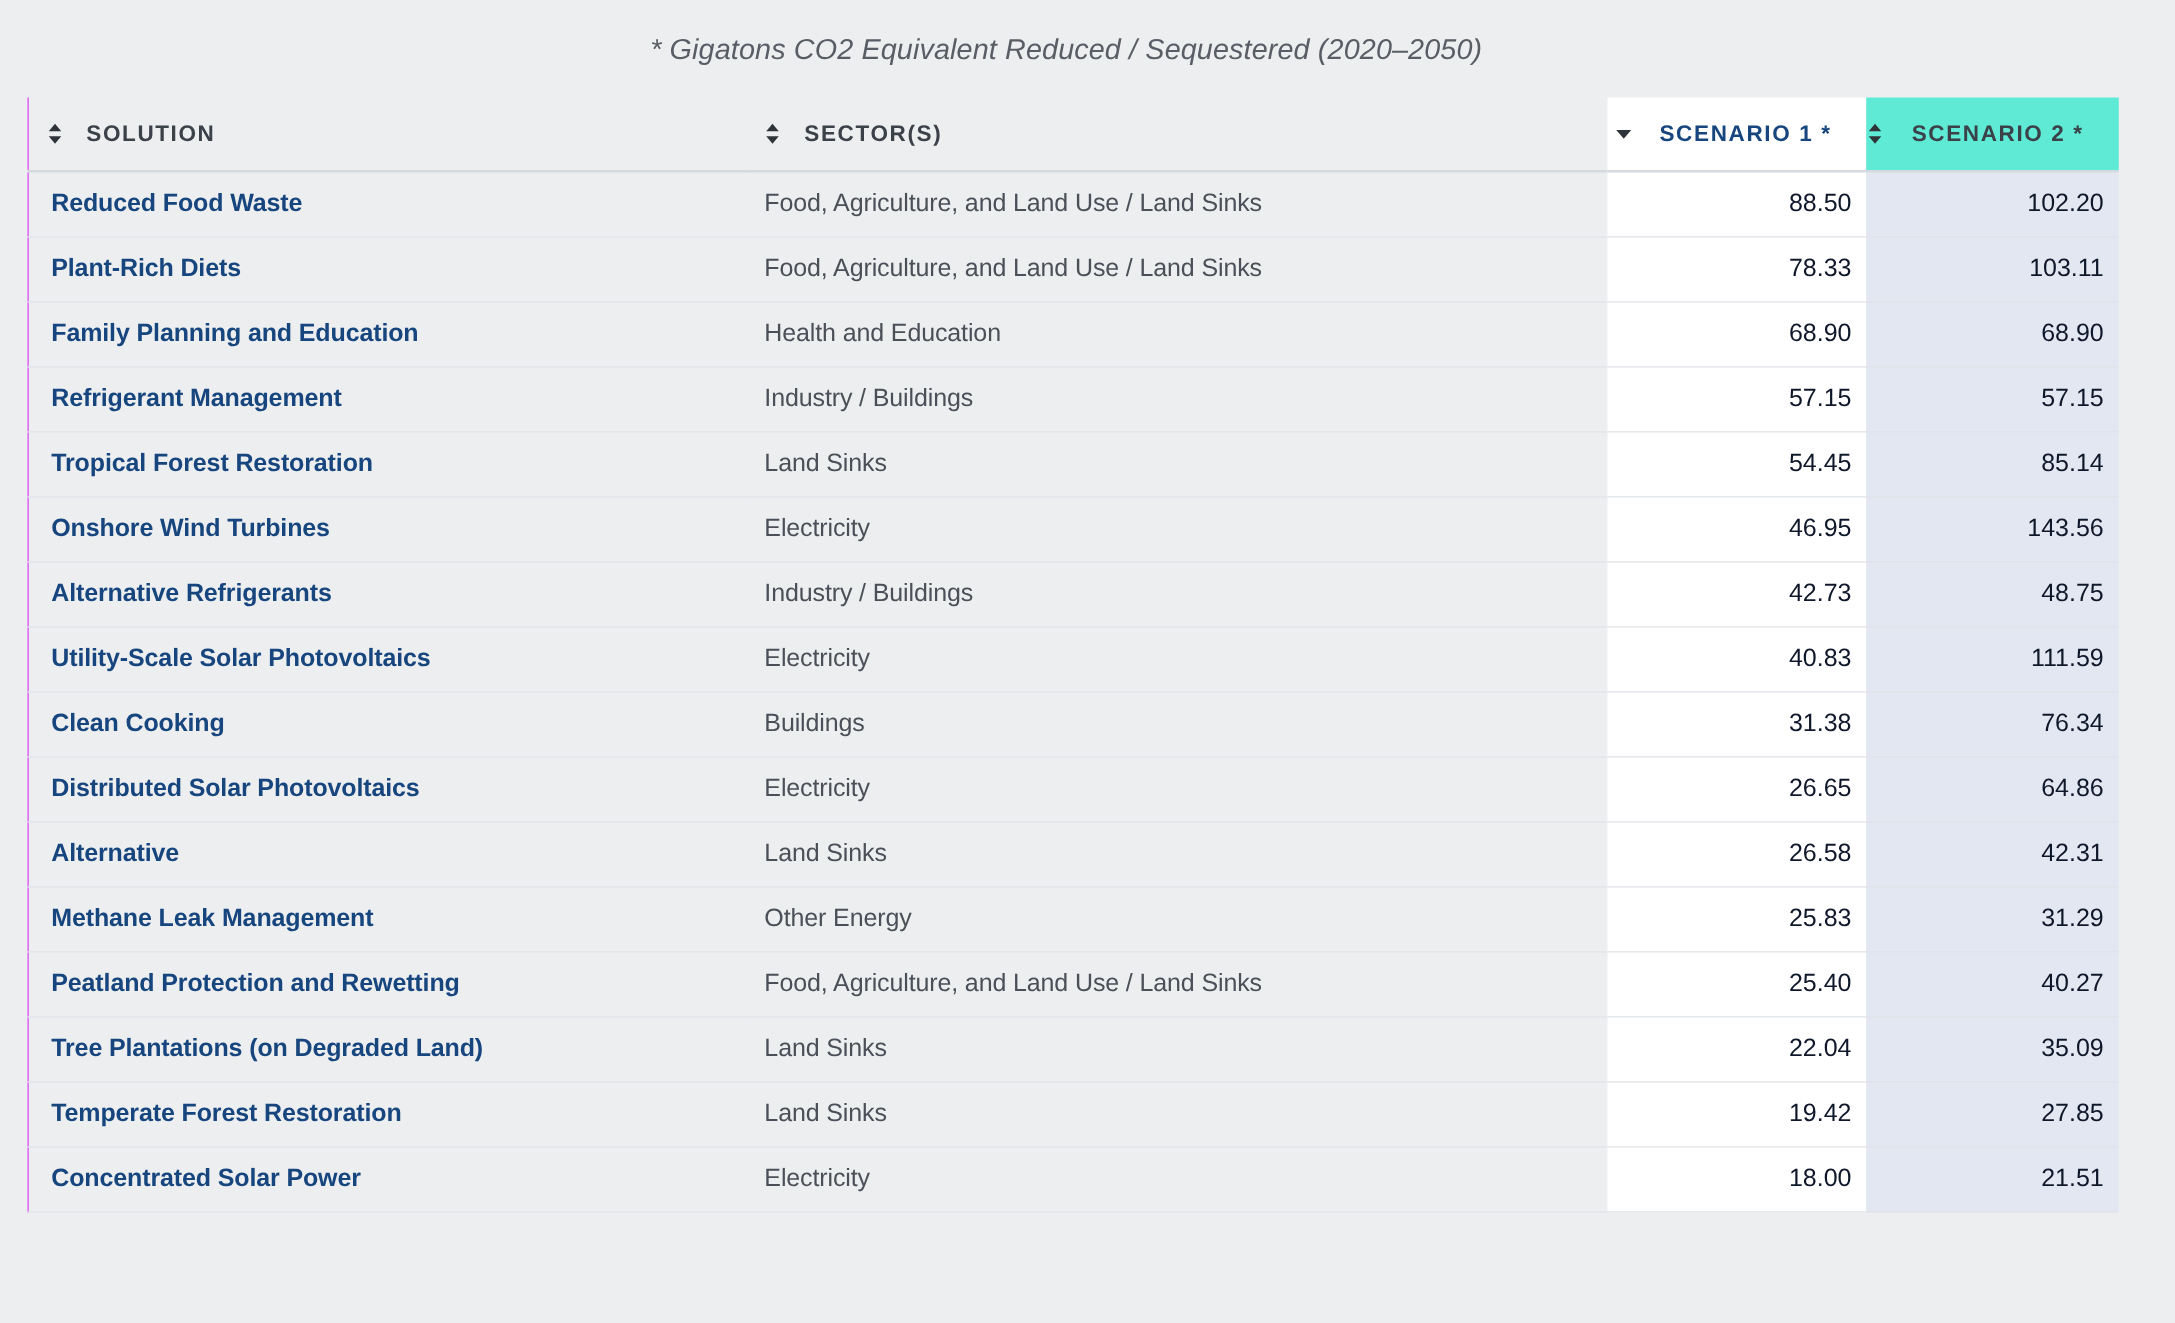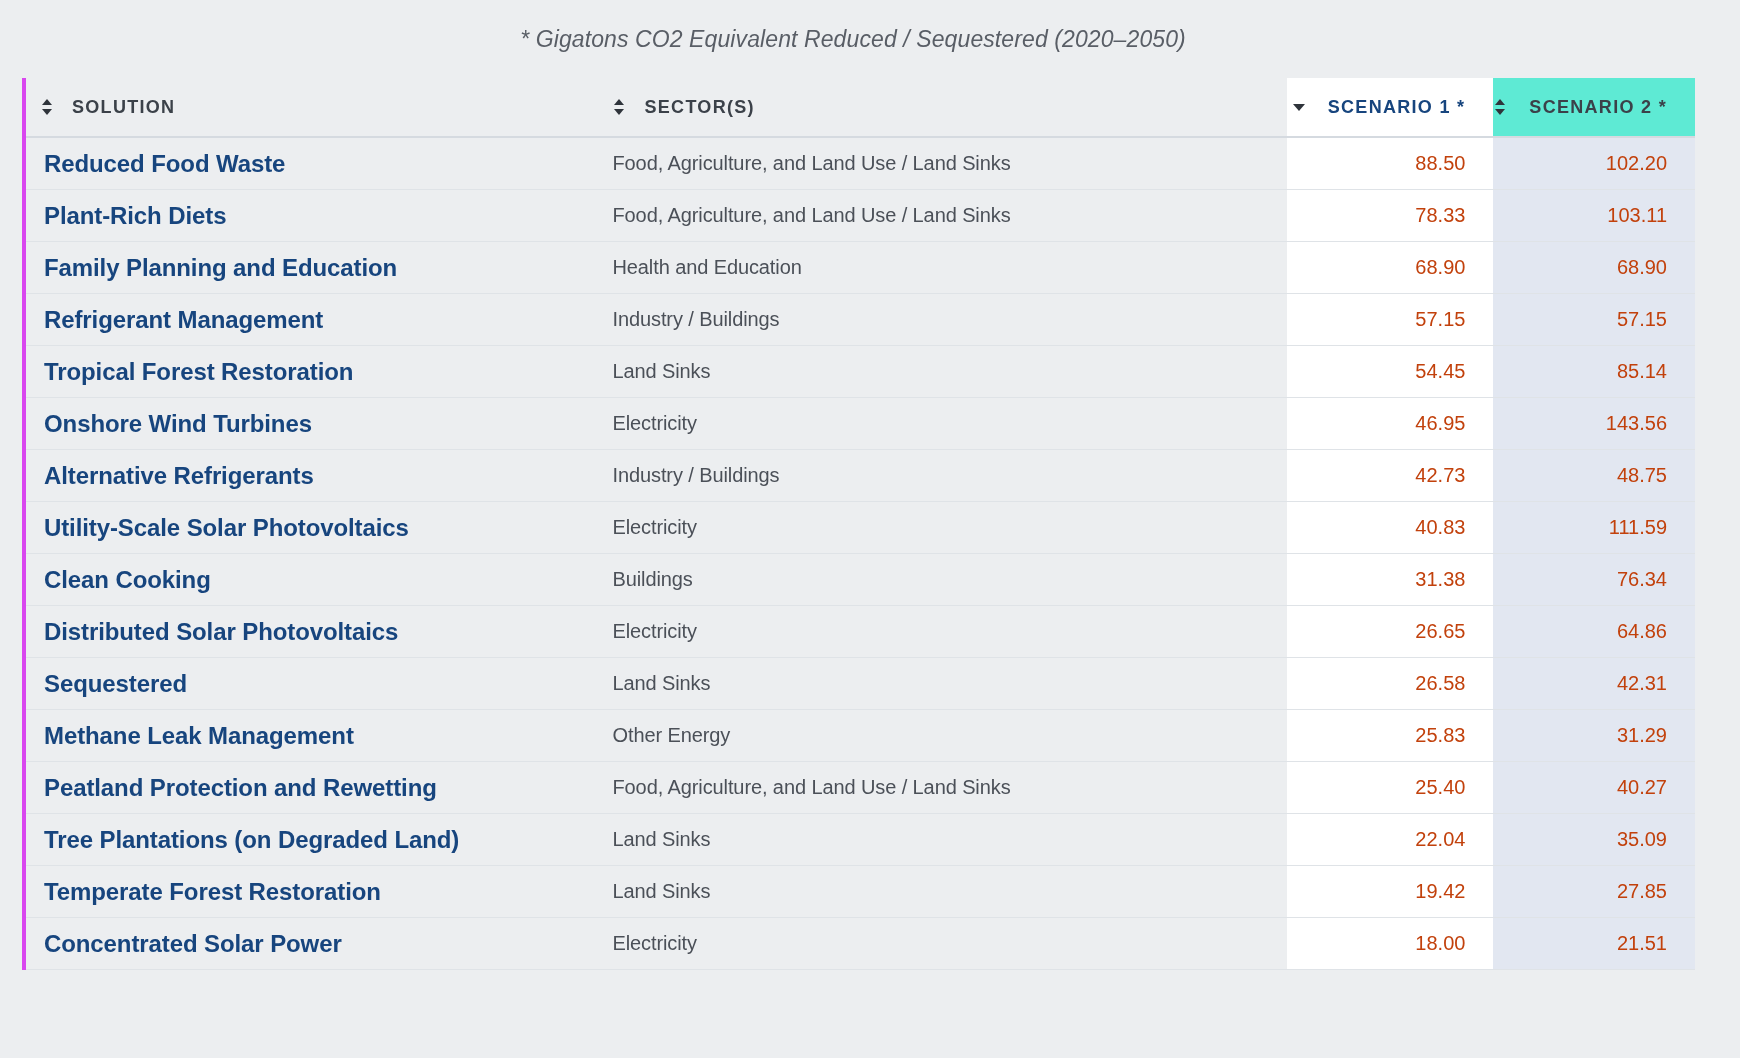"SOLUTION" th.col-sol, td.col-sol { border-left: 4px solid #d946ef -> 1px solid #d946ef }
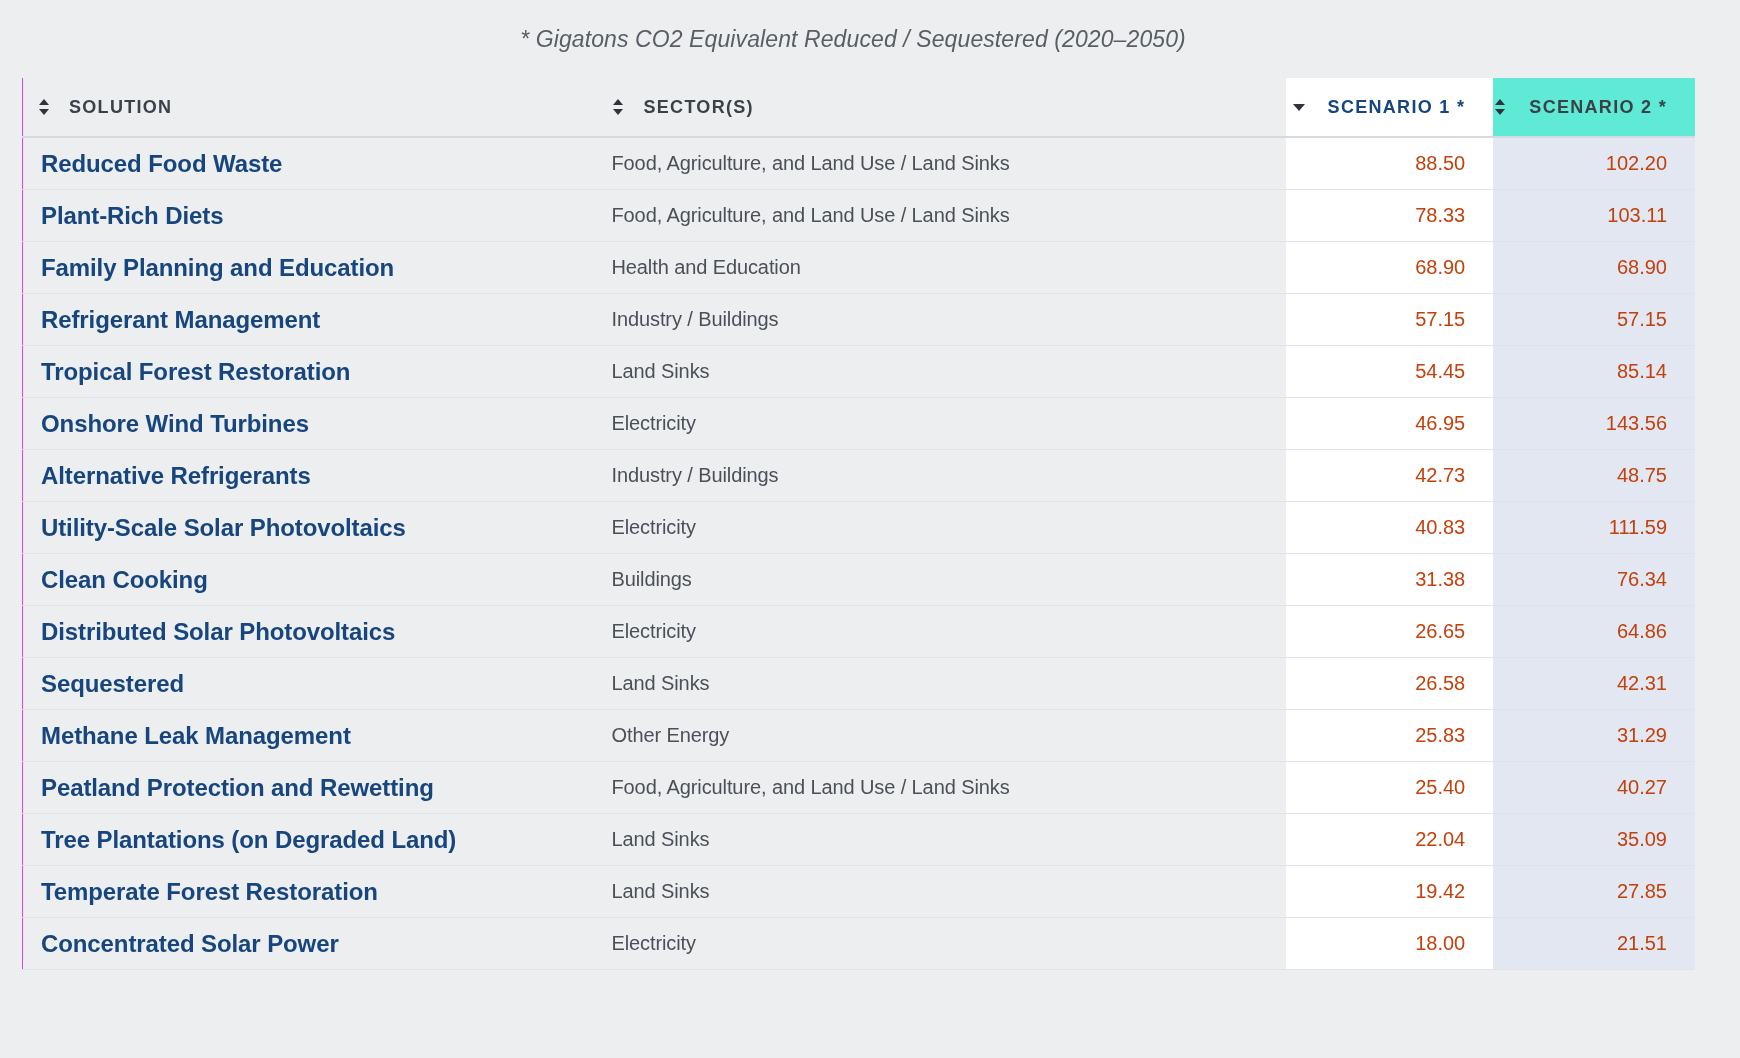"Reduced Food Waste" .cell-sol { font-size: 24px -> 20px }
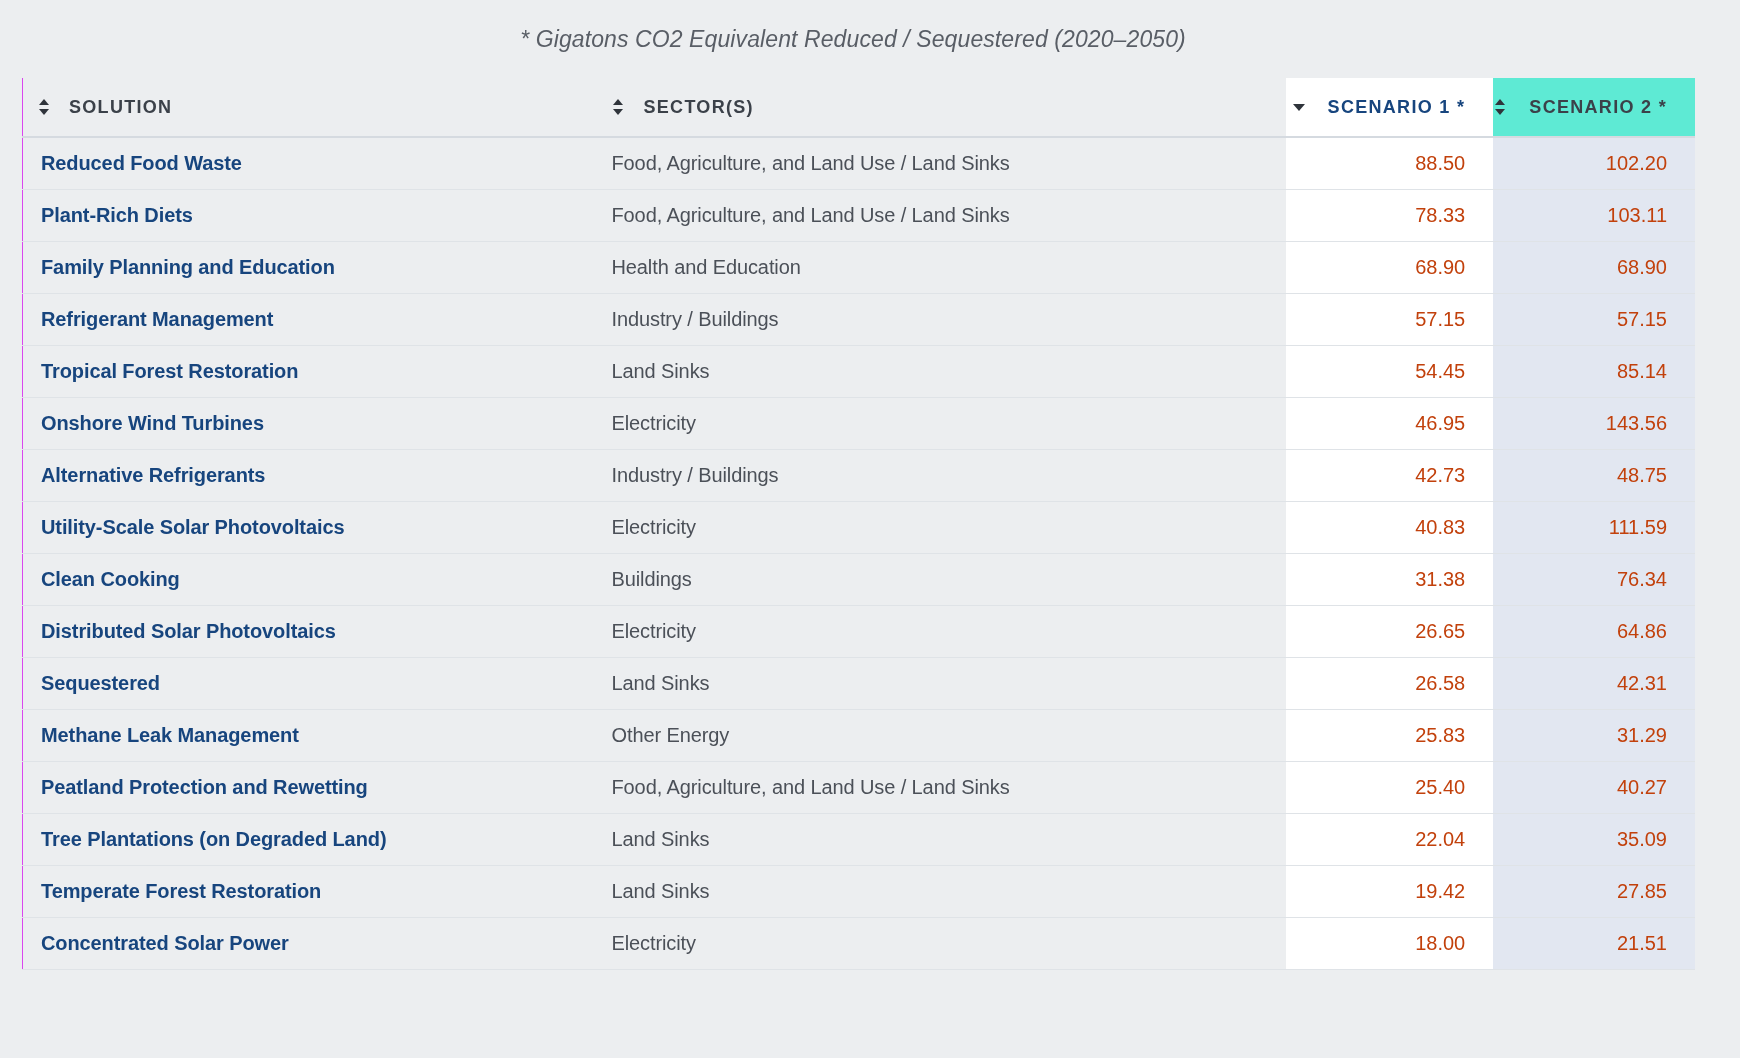"88.50" .cell-num { color: #c2410c -> #0f172a; padding-right: 28px -> 12px }
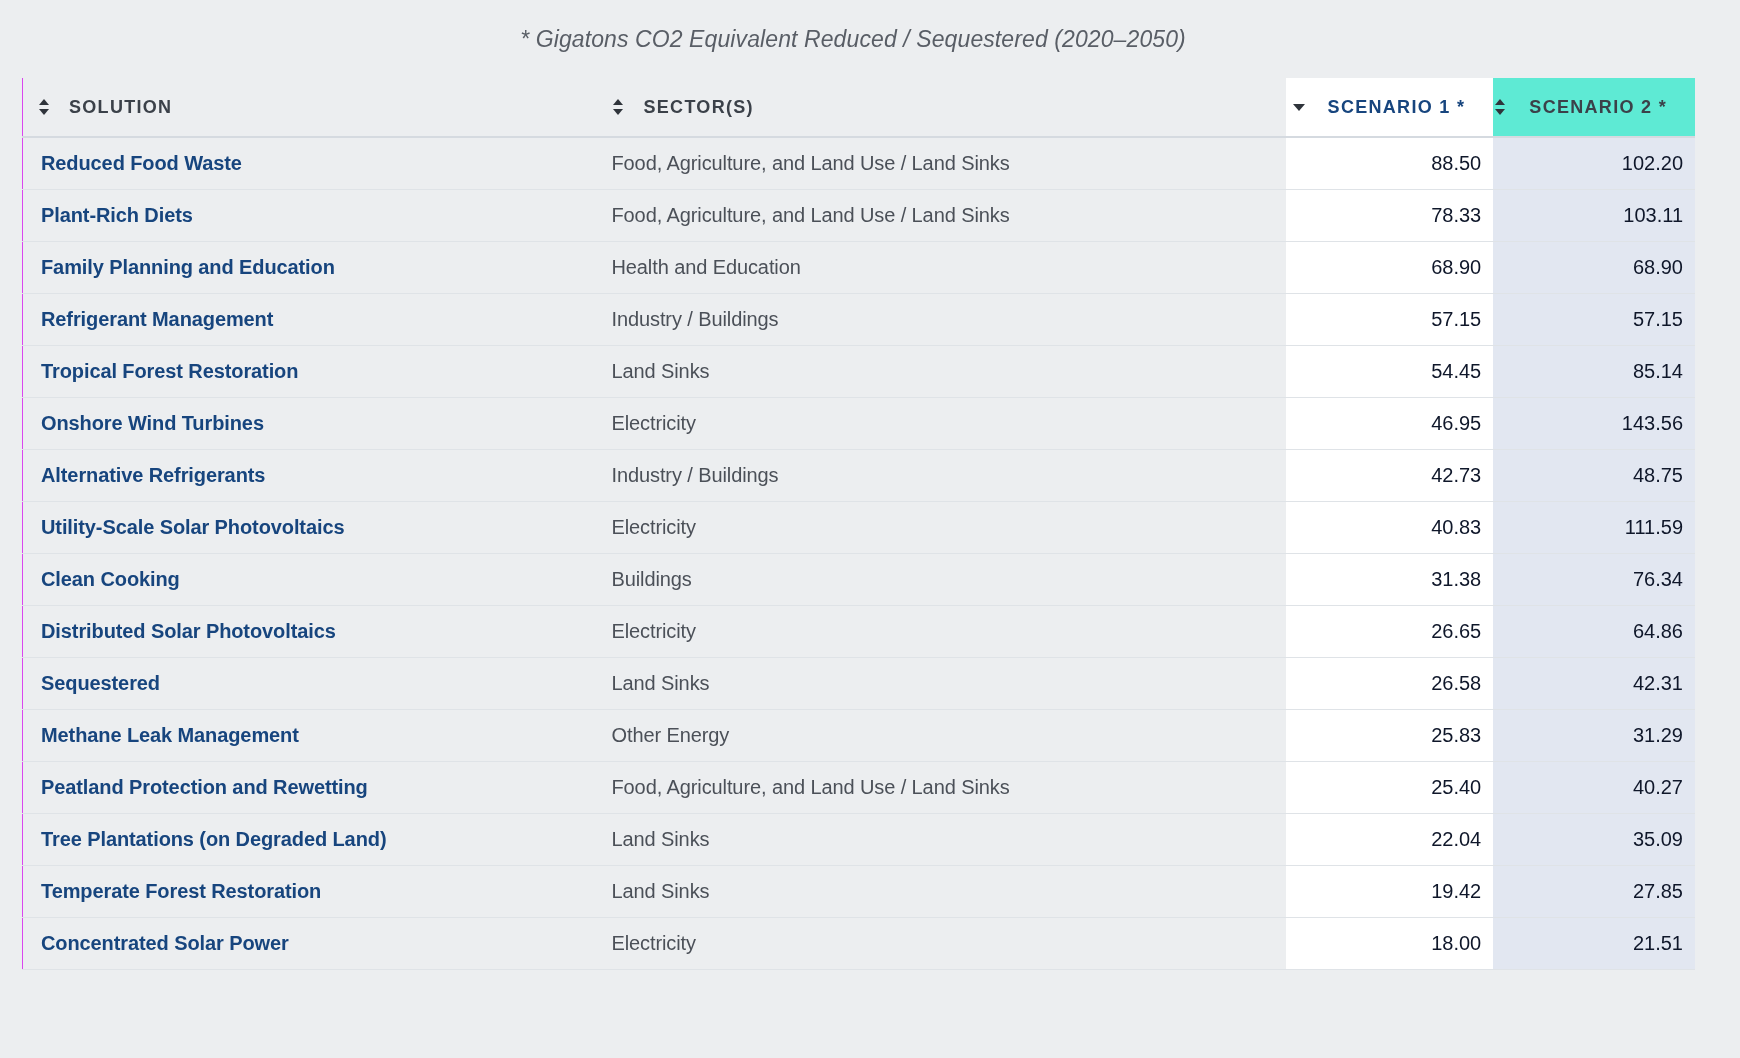"Sequestered" div.cell-sol { text: Sequestered -> Alternative }
